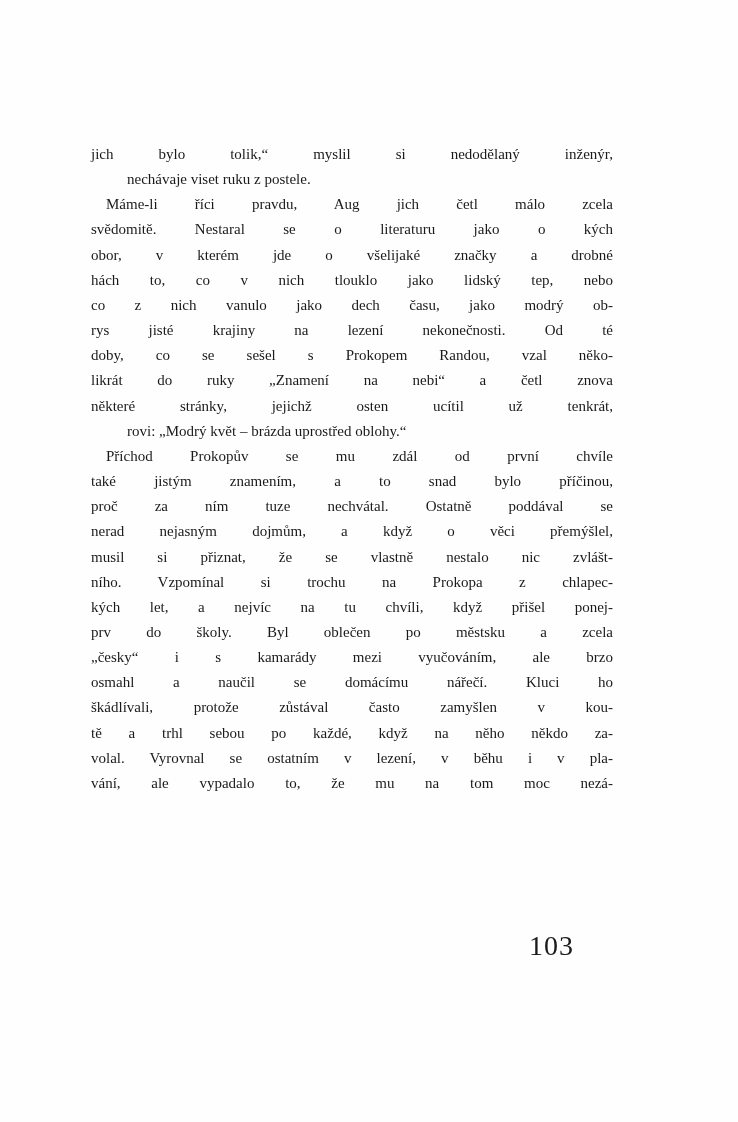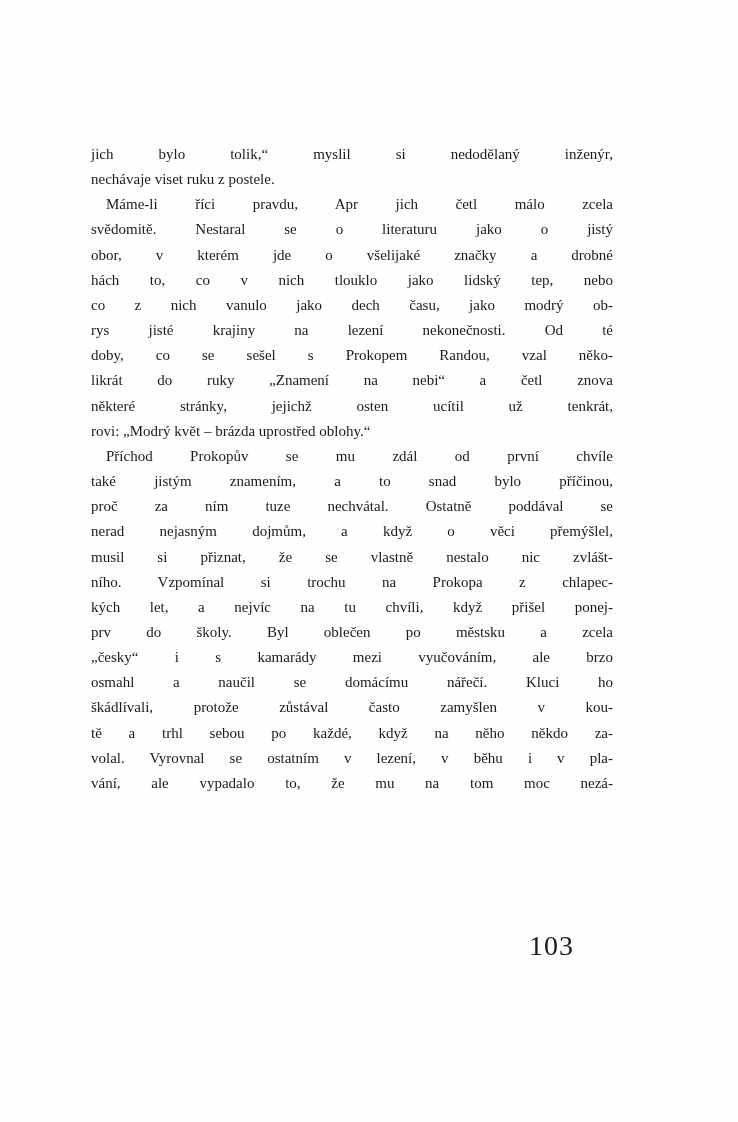"nechávaje viset ruku z postele." .line.last { margin-left: none -> 36px }
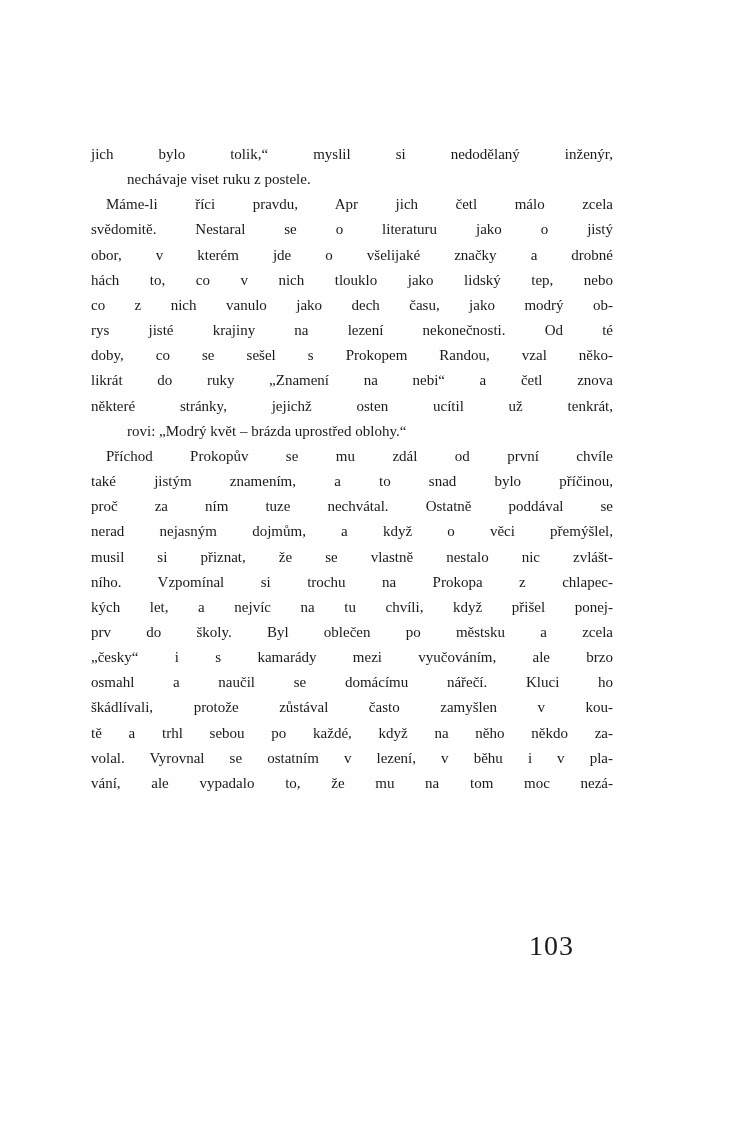"Máme-li říci pravdu, Apr jich" span.line { text: Apr -> Aug }
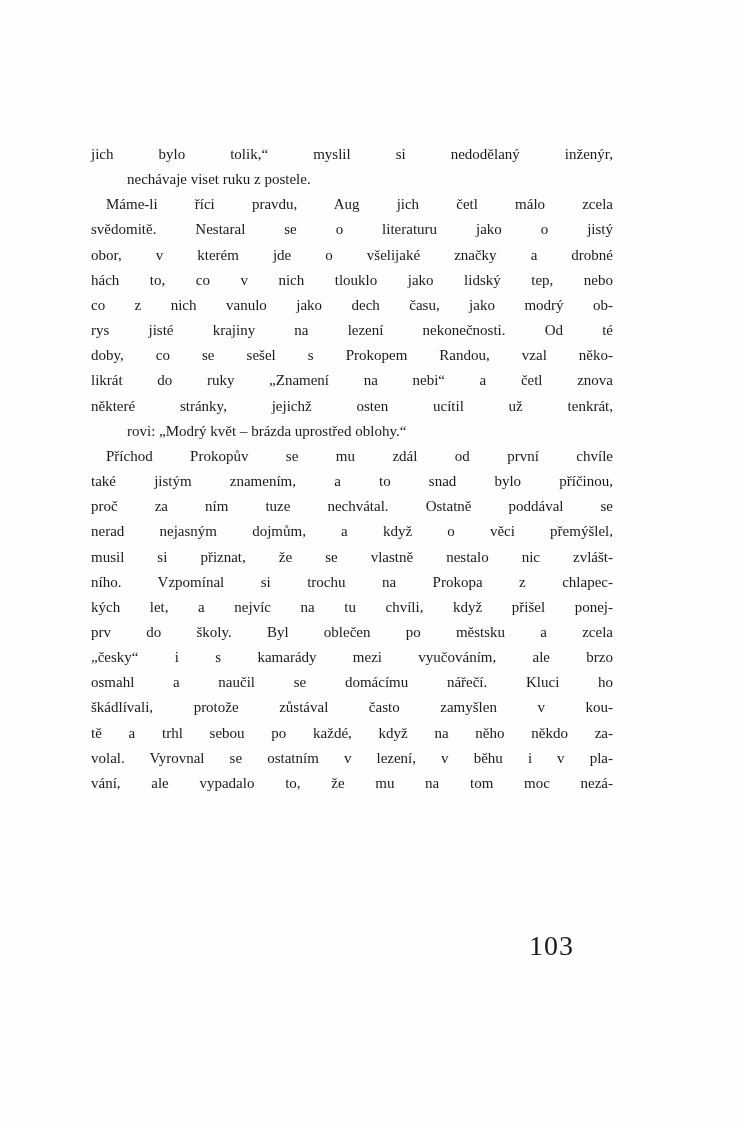"svědomitě. Nestaral se o literaturu" span.line { text: jistý -> kých }
